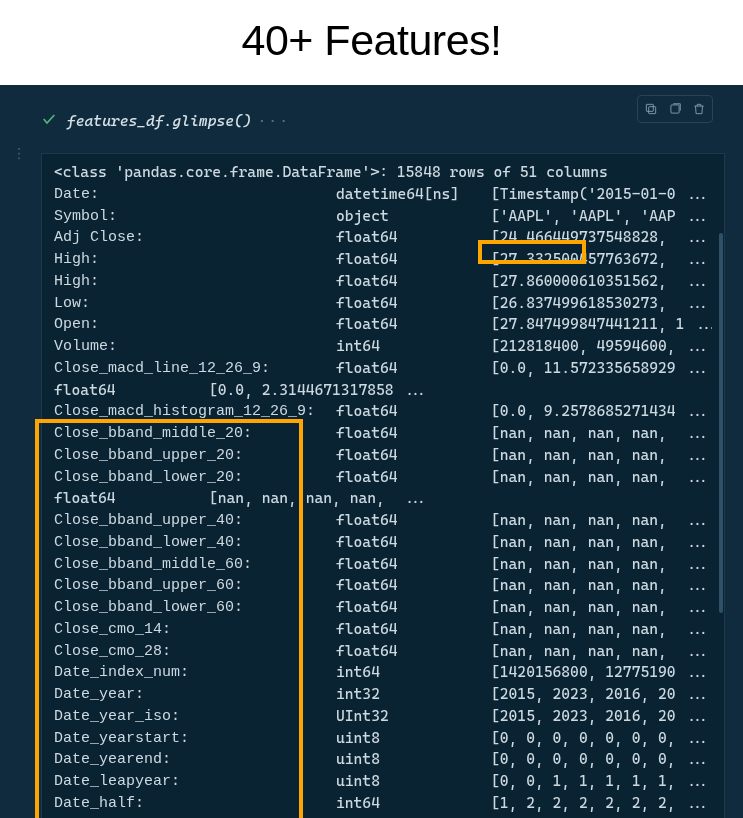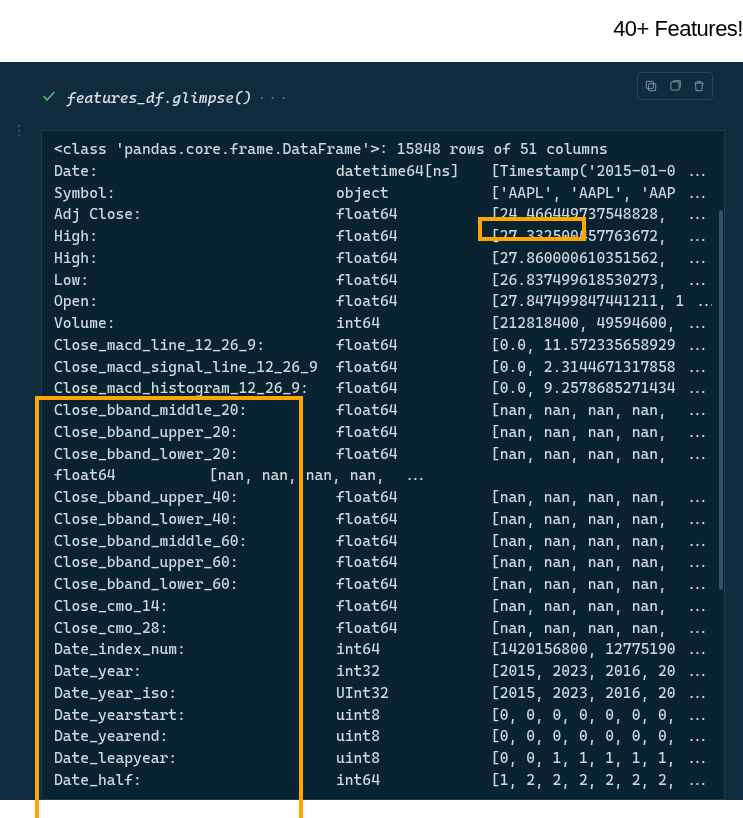"40+ Features!" .header { font-size: 22px -> 43px; text-align: right -> center }
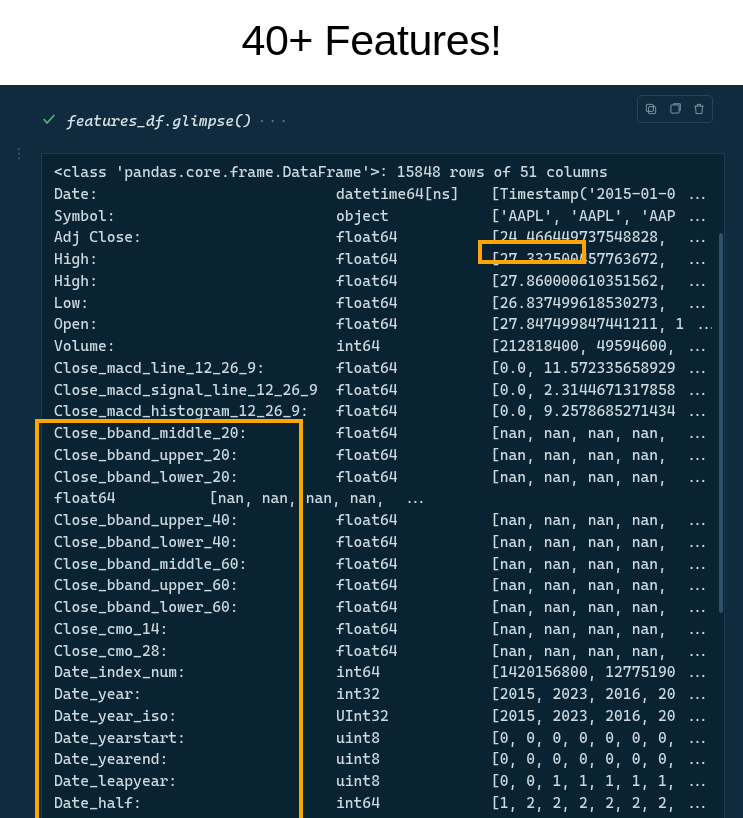"Date:" .col1 { font-family: none -> Liberation Mono, monospace }
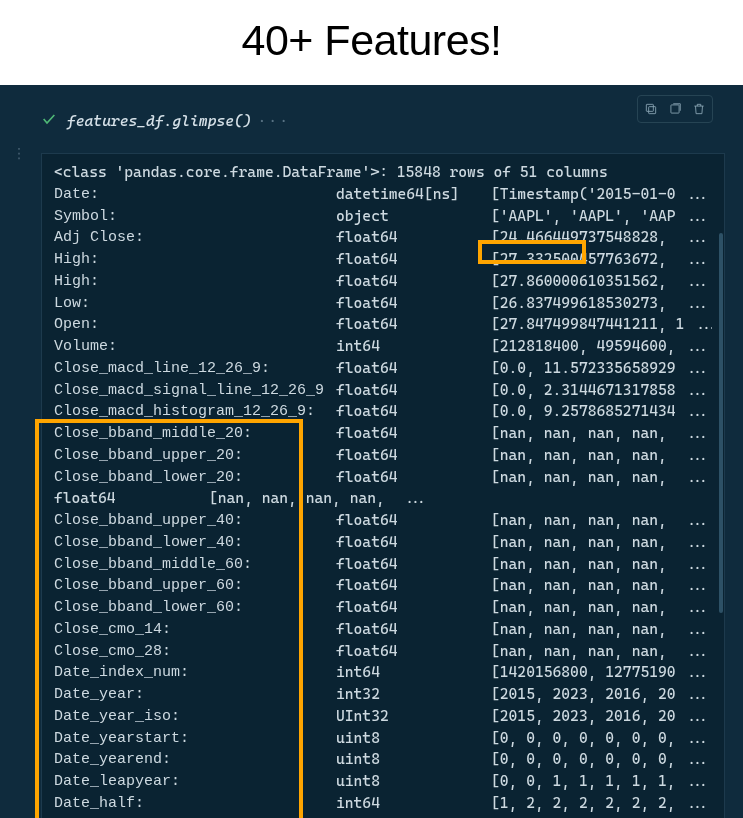"Close_macd_signal_line_12_26_9" span.col1 { html: <span>Close_macd_signal_line_12_26_9</span> -> none }
